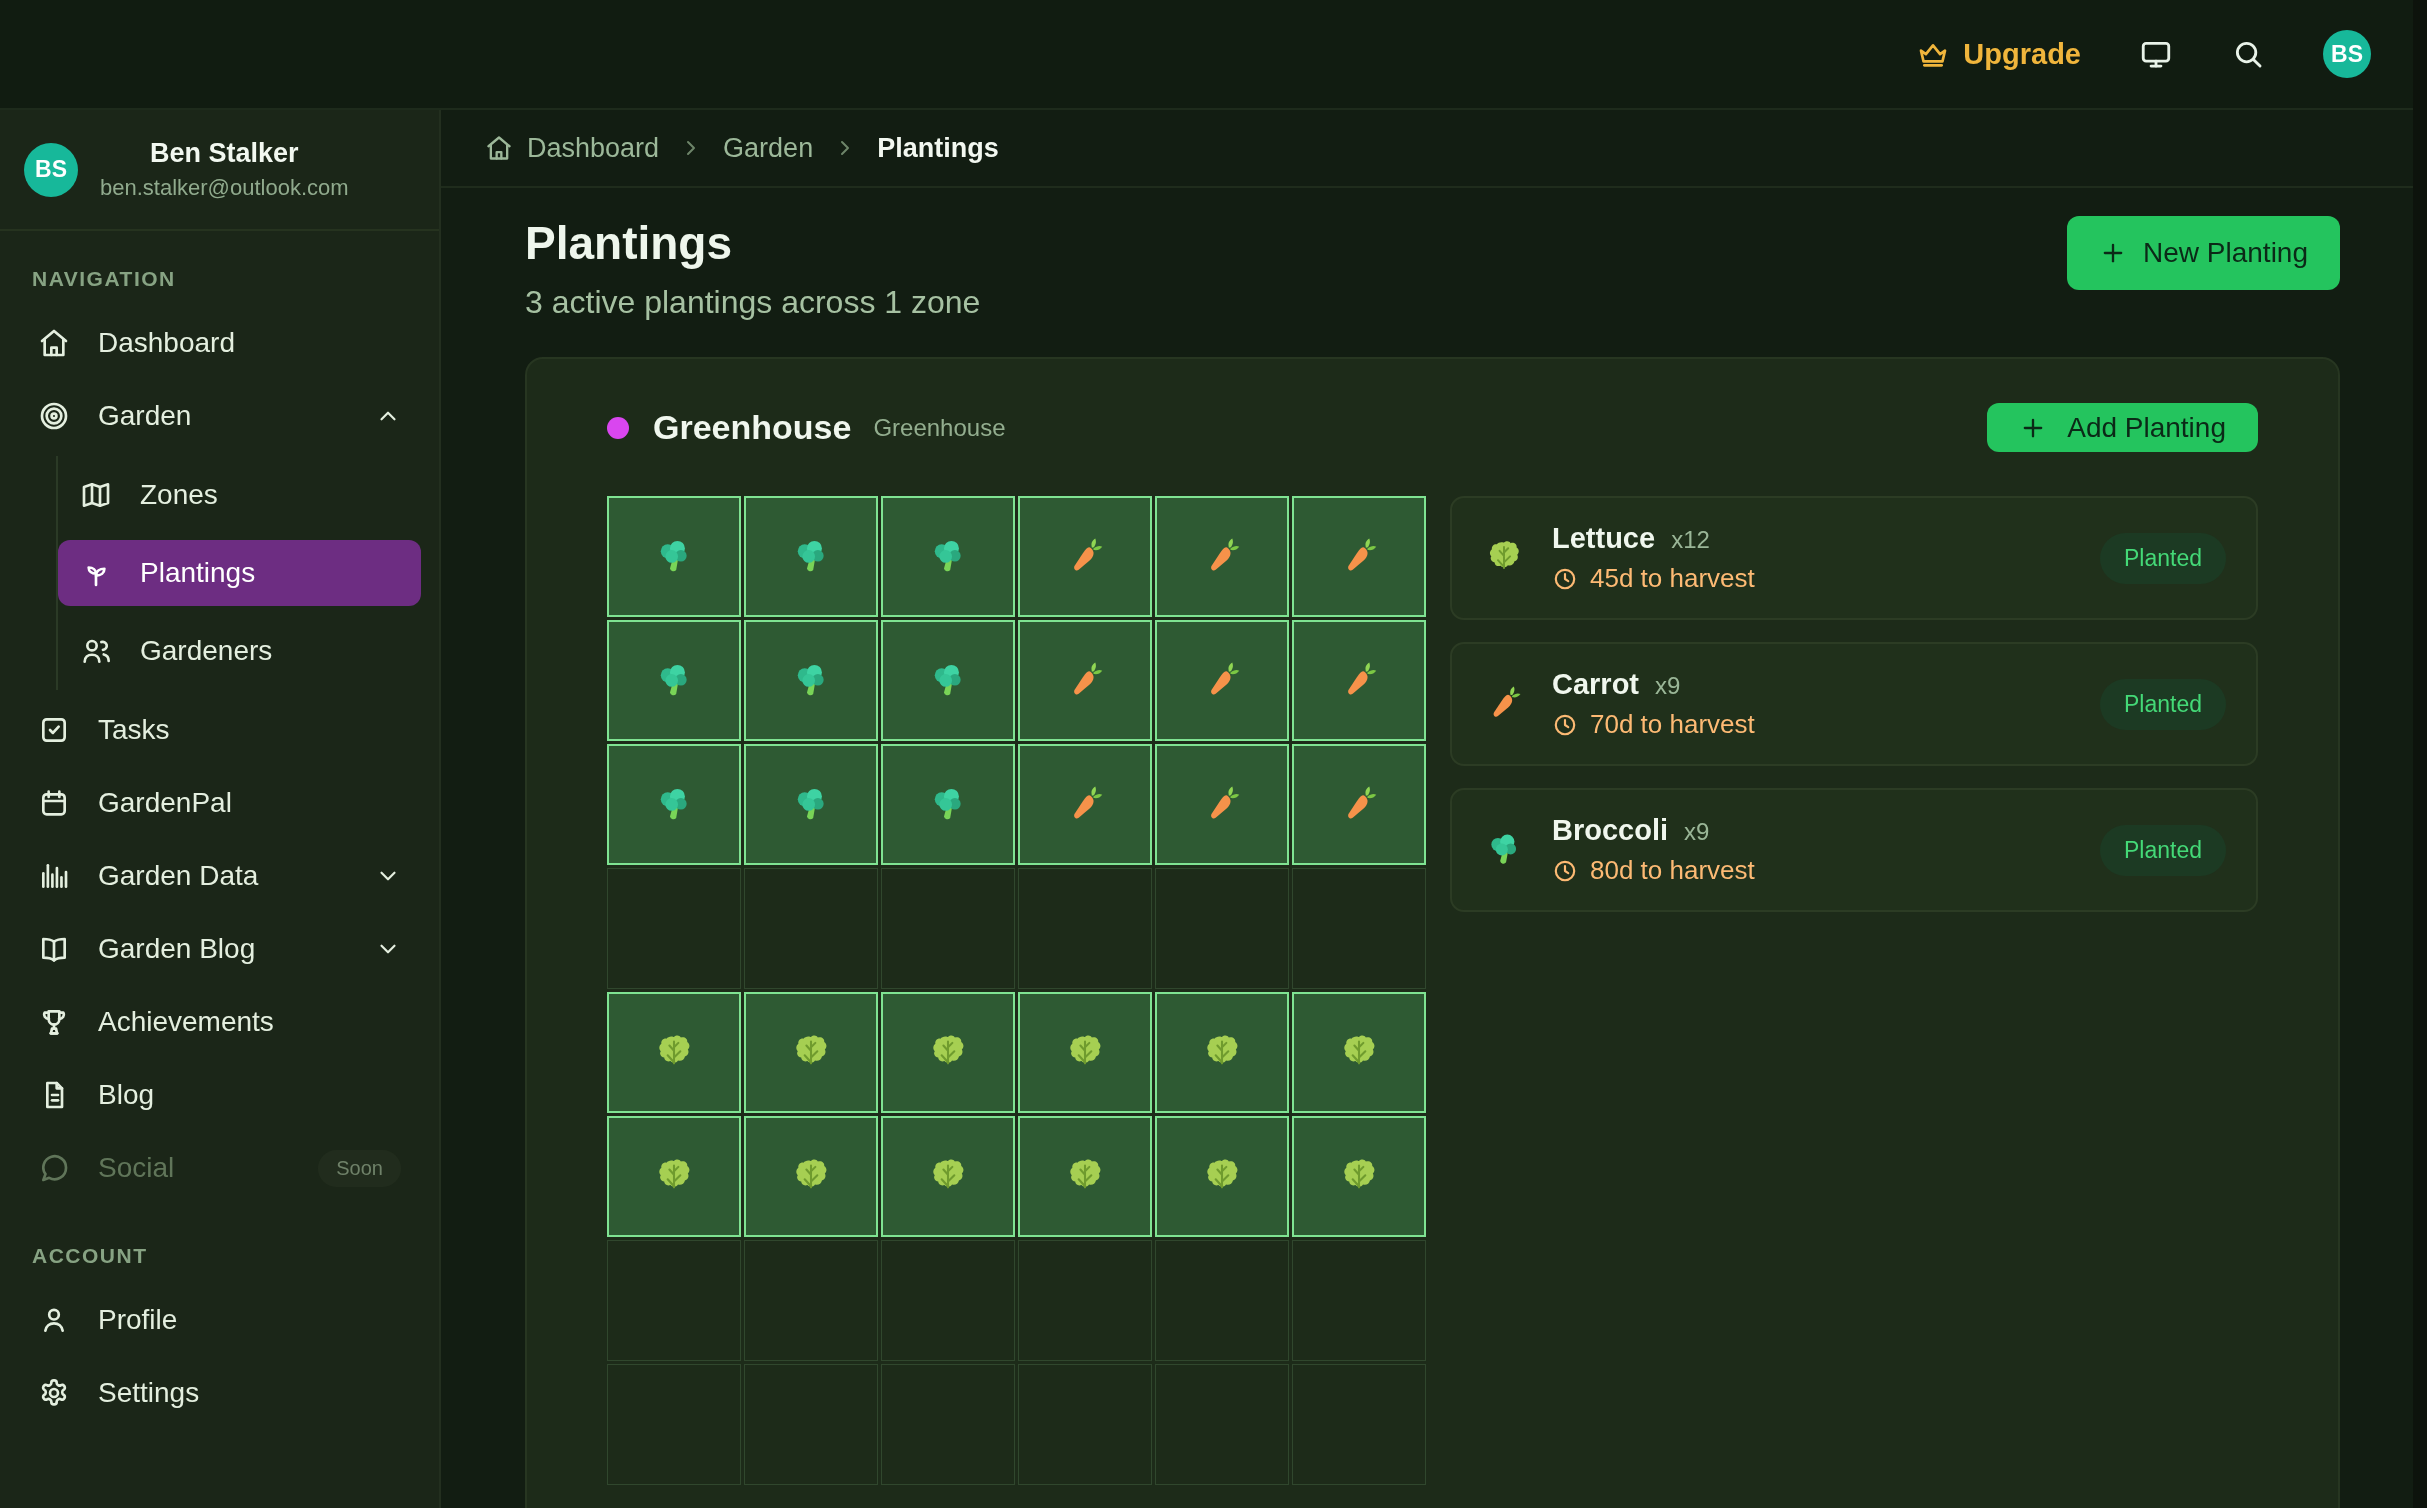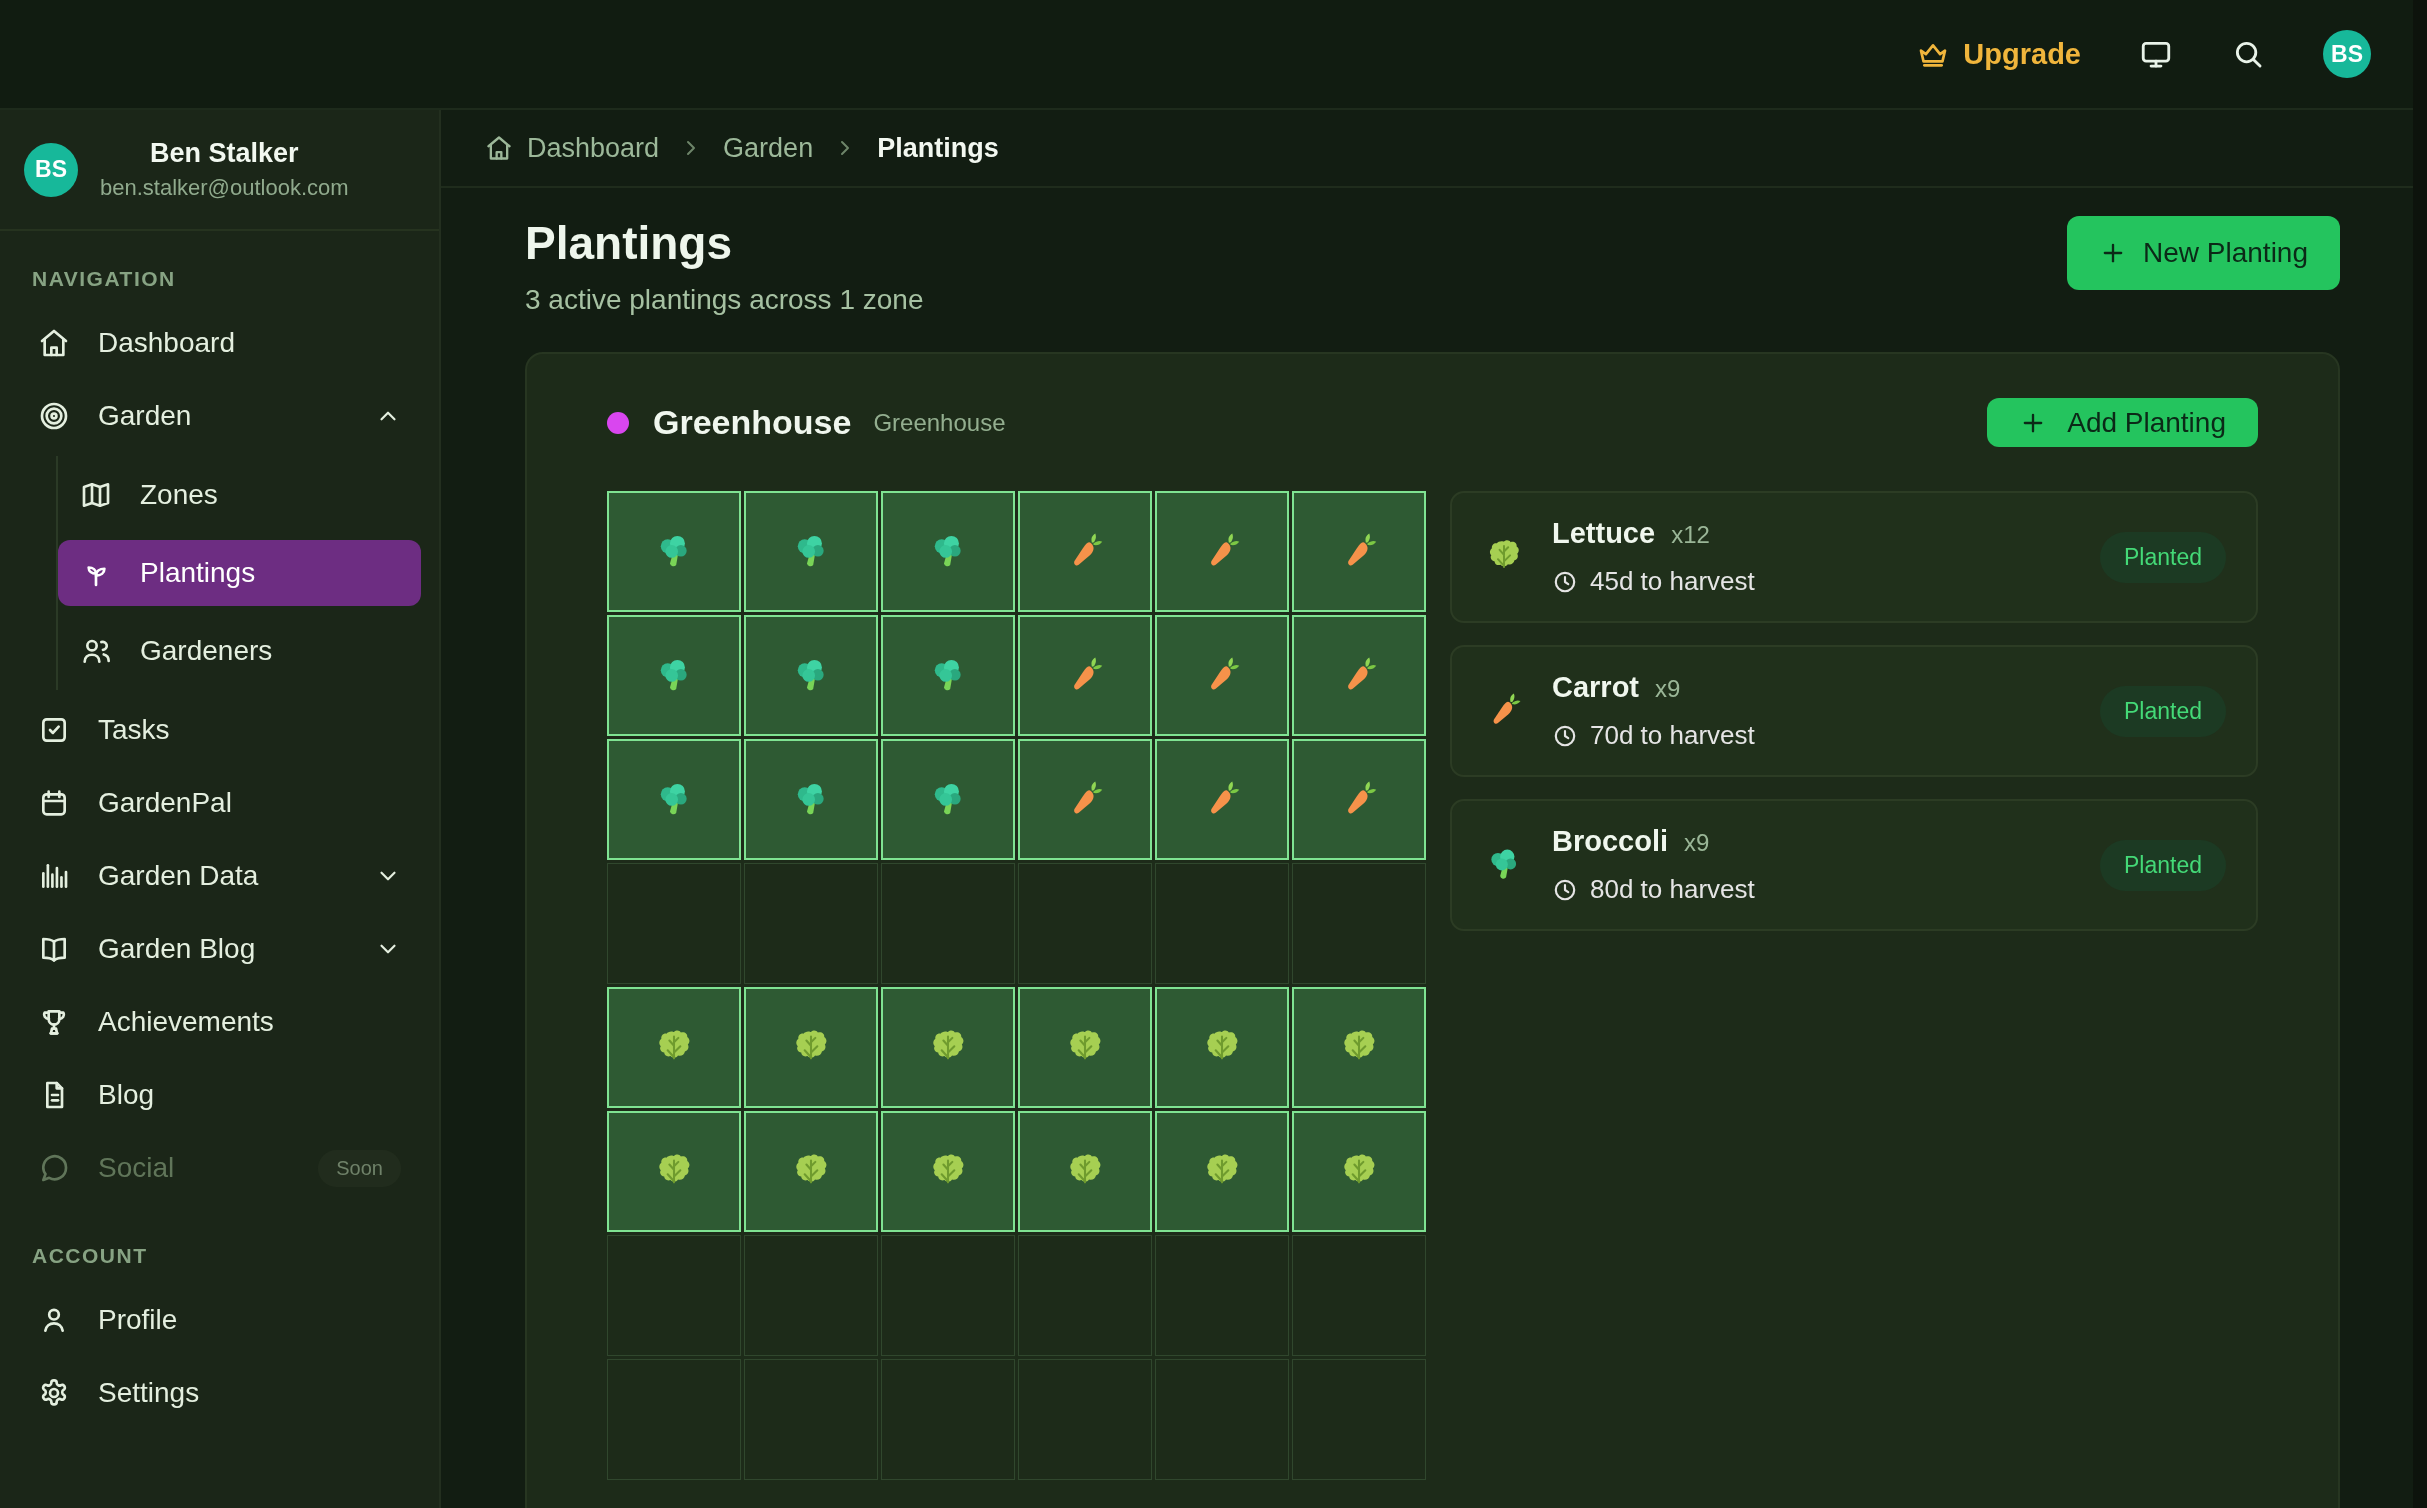"3 active plantings across 1" .page-subtitle { font-size: 28px -> 32px }
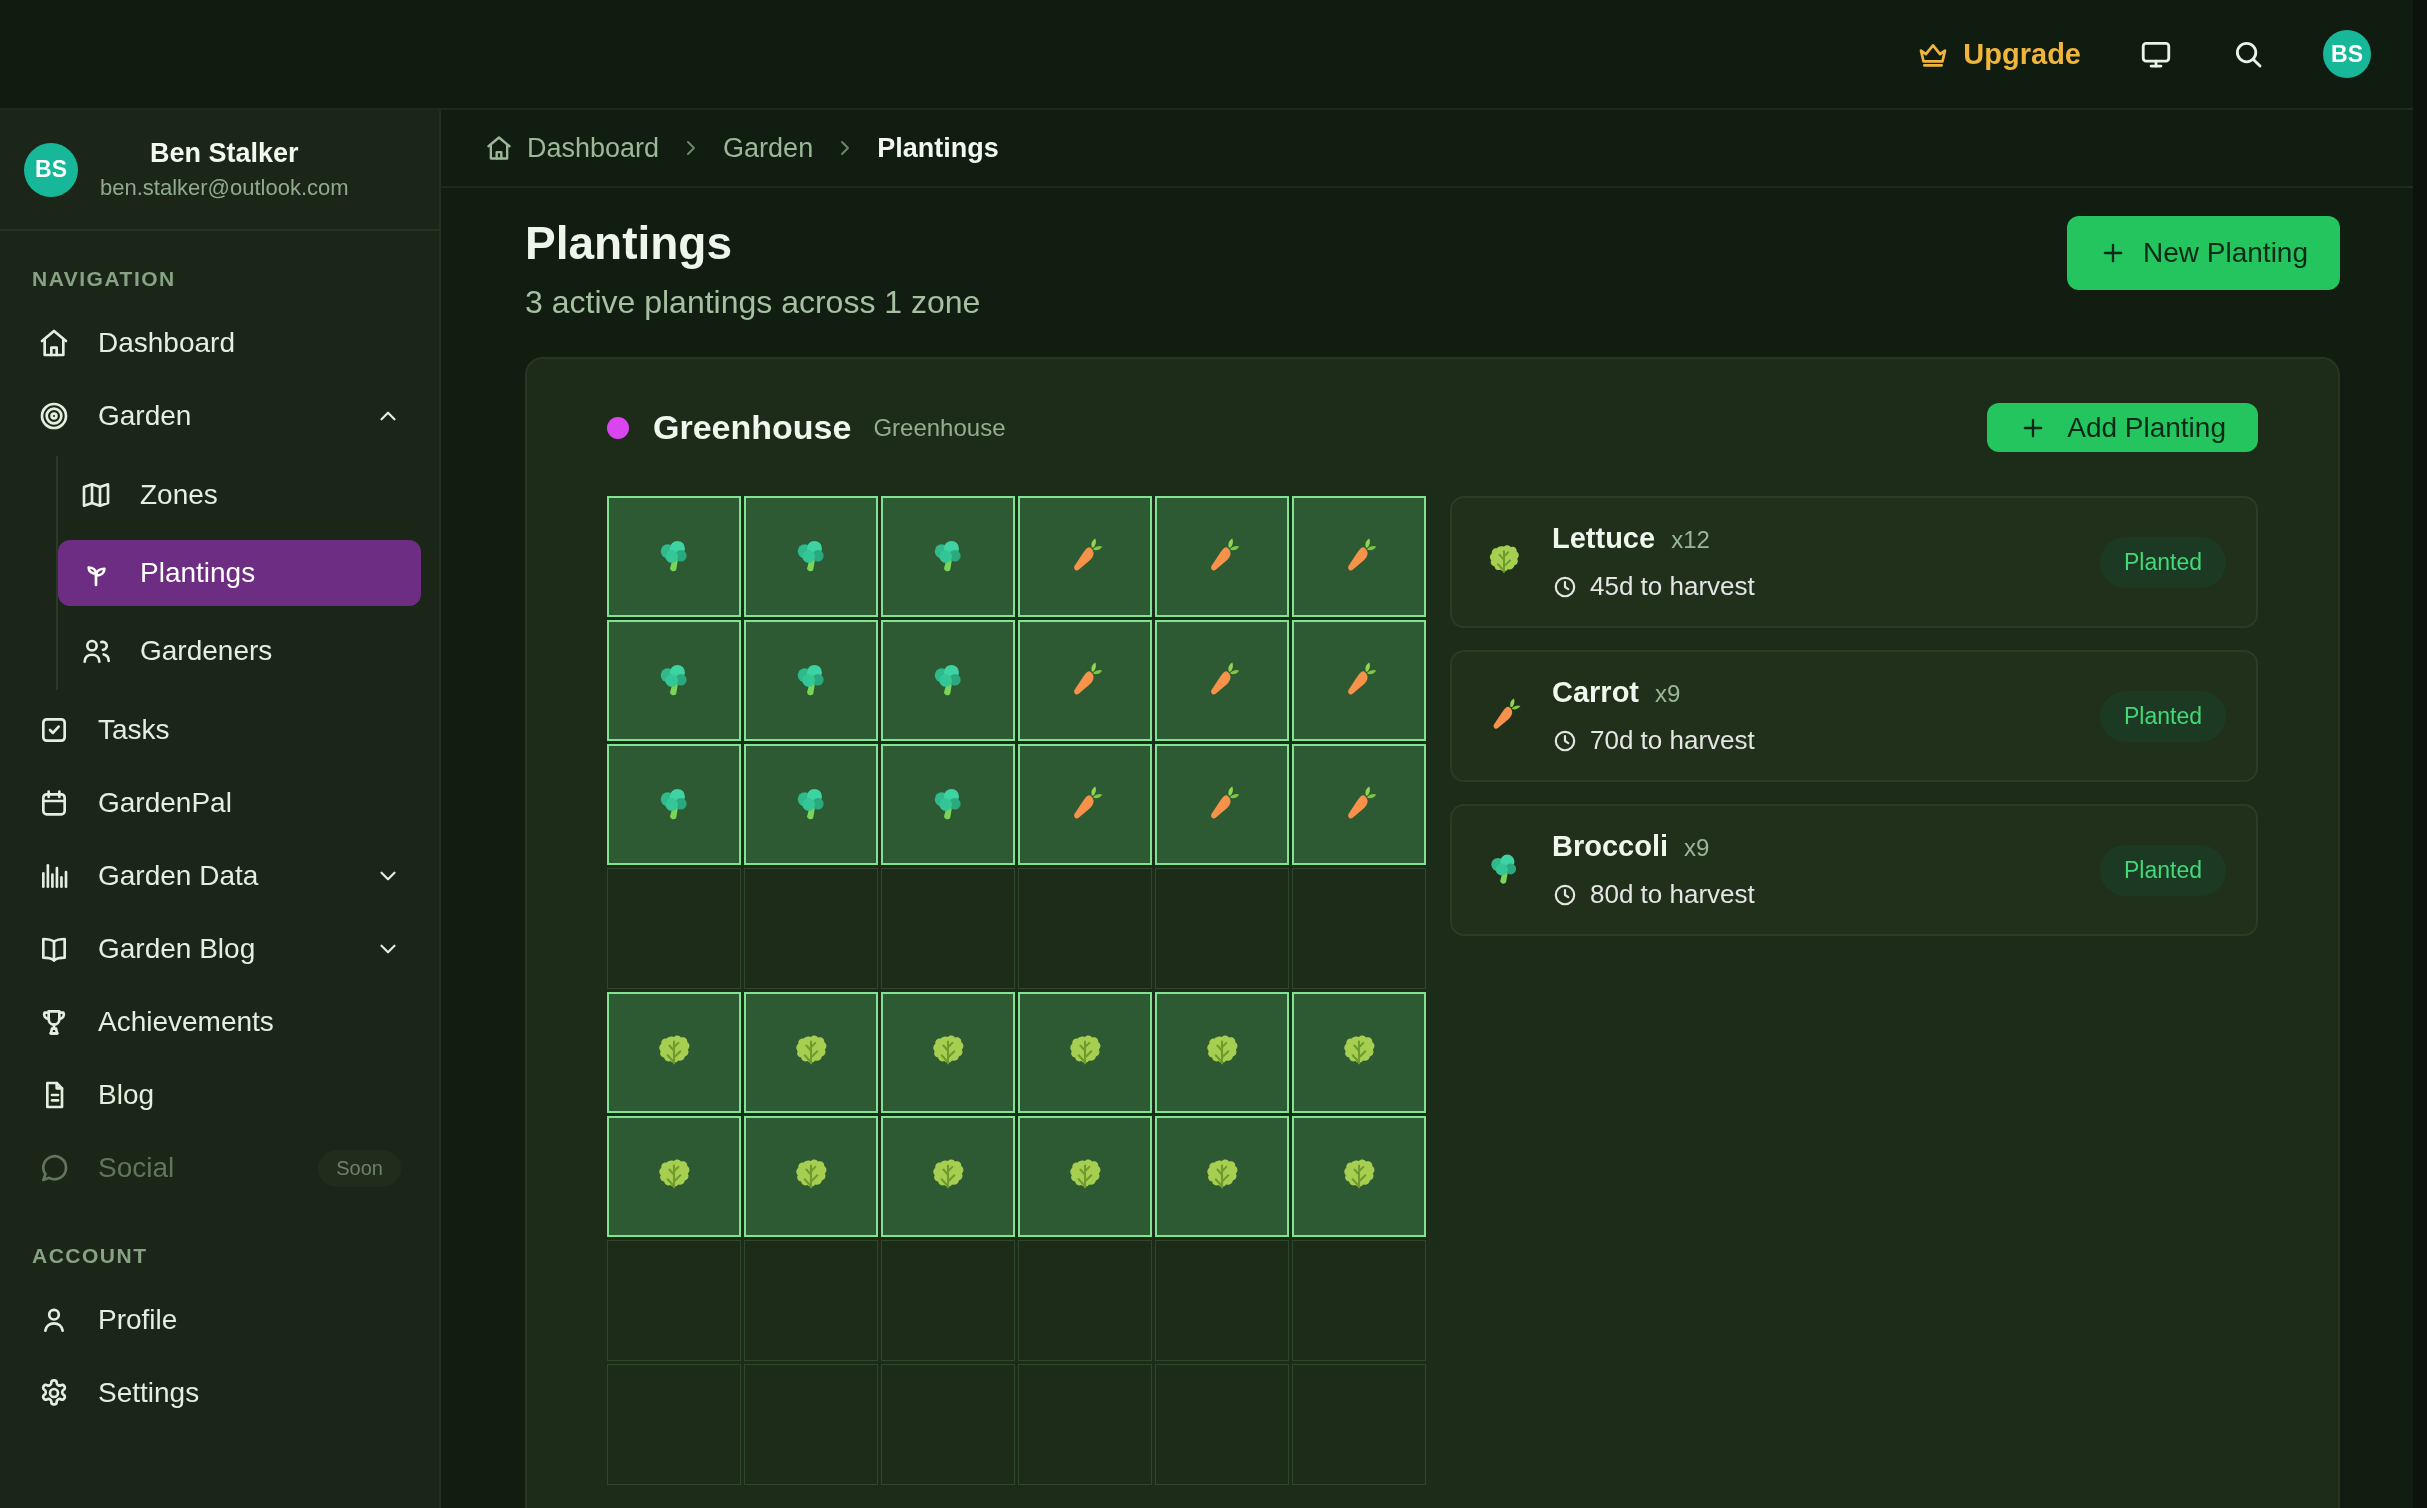"45d to harvest" .pitem-harvest { color: #e5e5e5 -> #fdba74; margin-top: 16px -> 8px }
